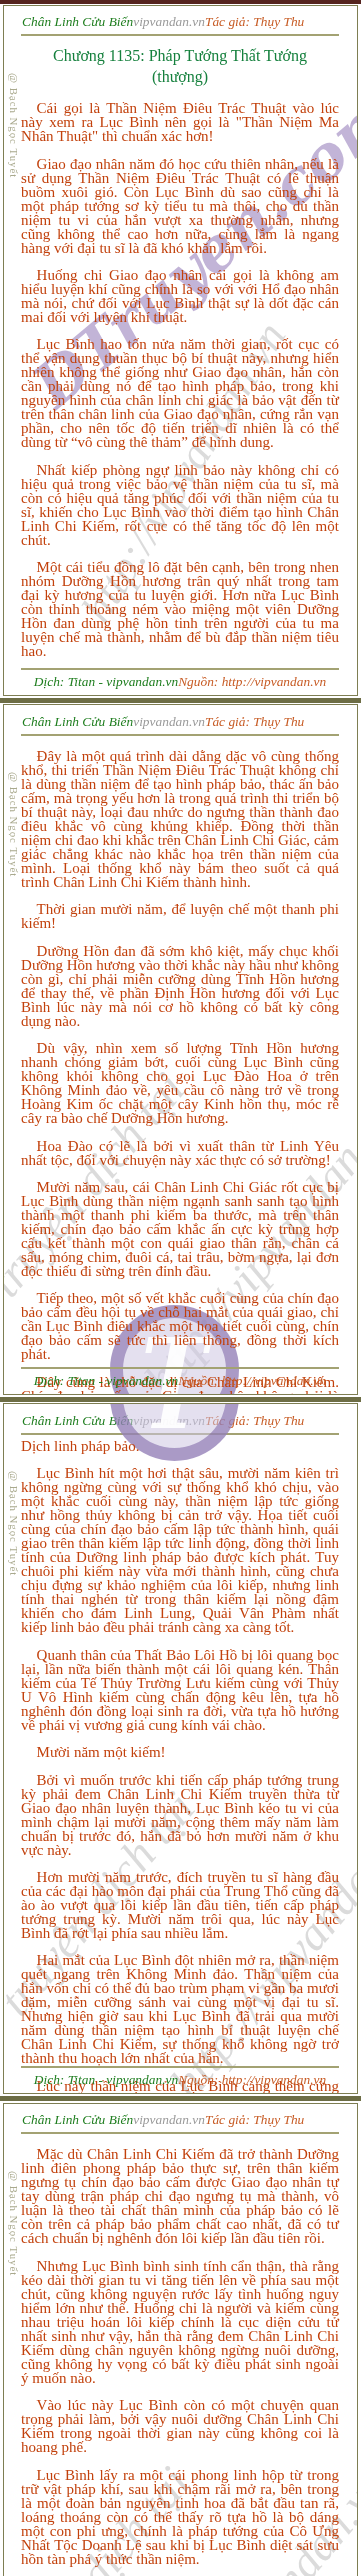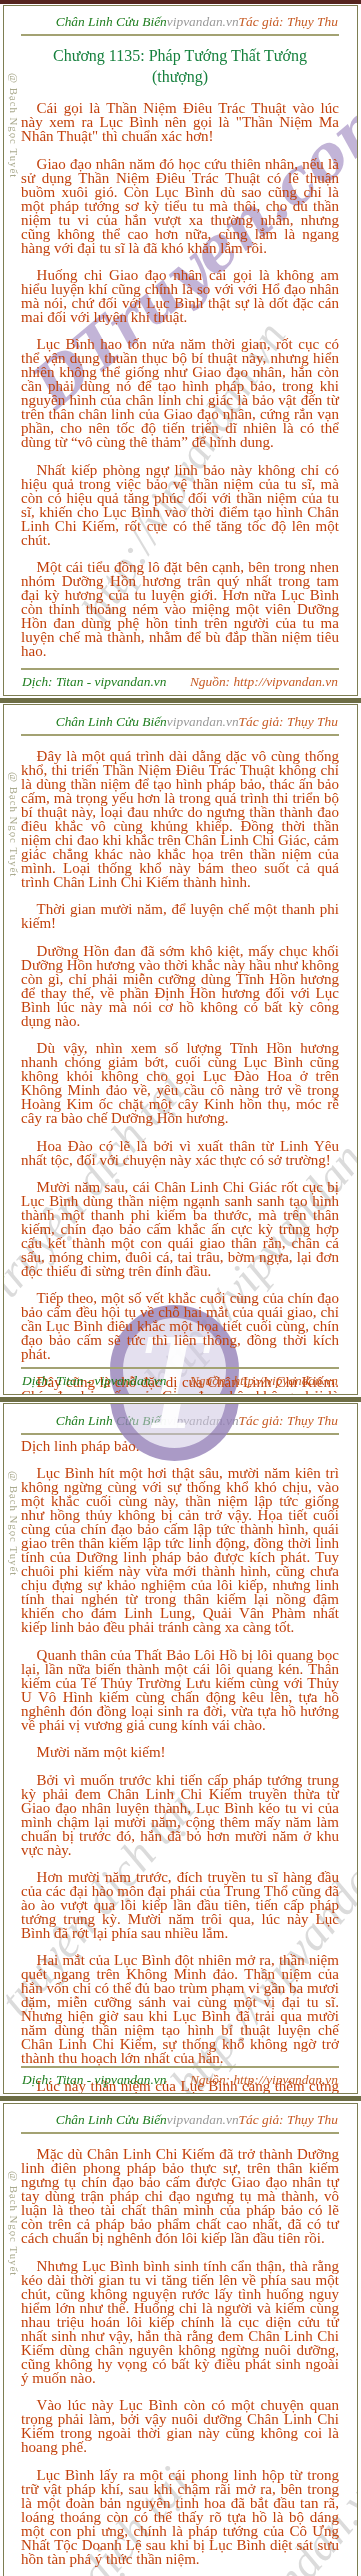"Chân Linh Cửu Biến" .page-header { justify-content: flex-end -> flex-start }
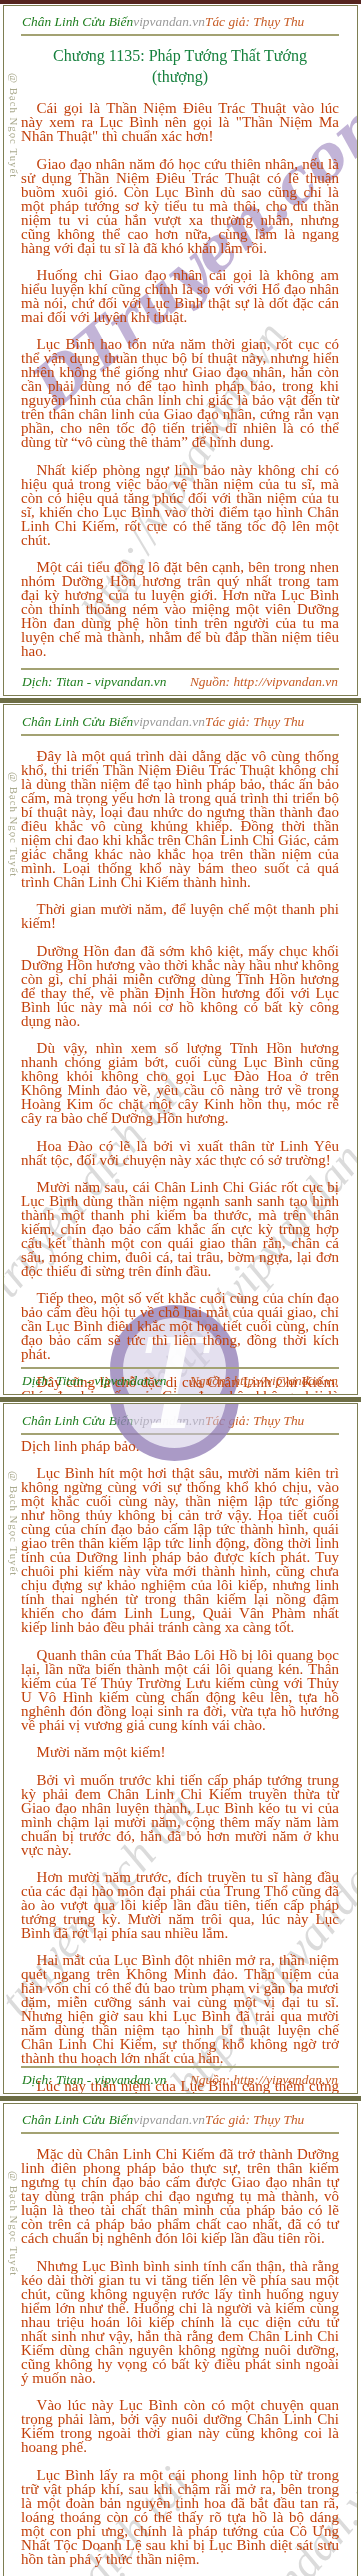"Dịch: Titan - vipvandan.vn" .page-footer { justify-content: space-between -> center }
